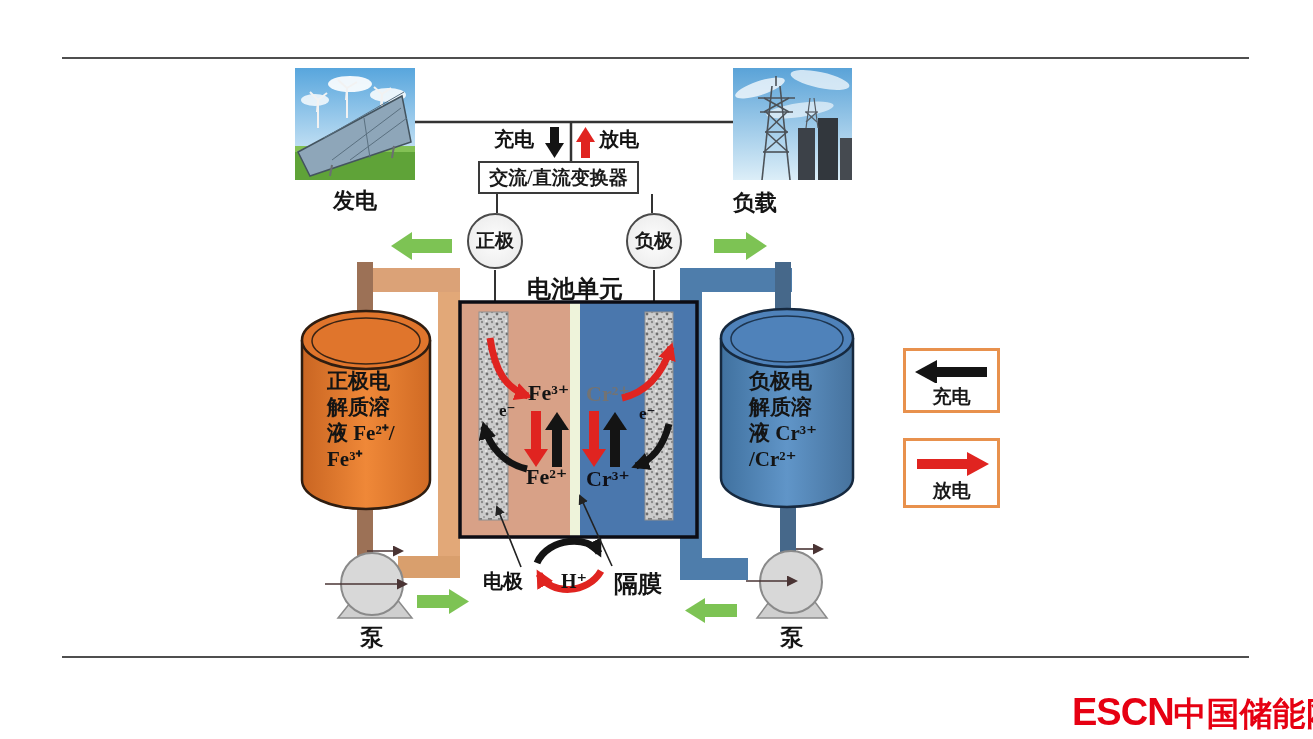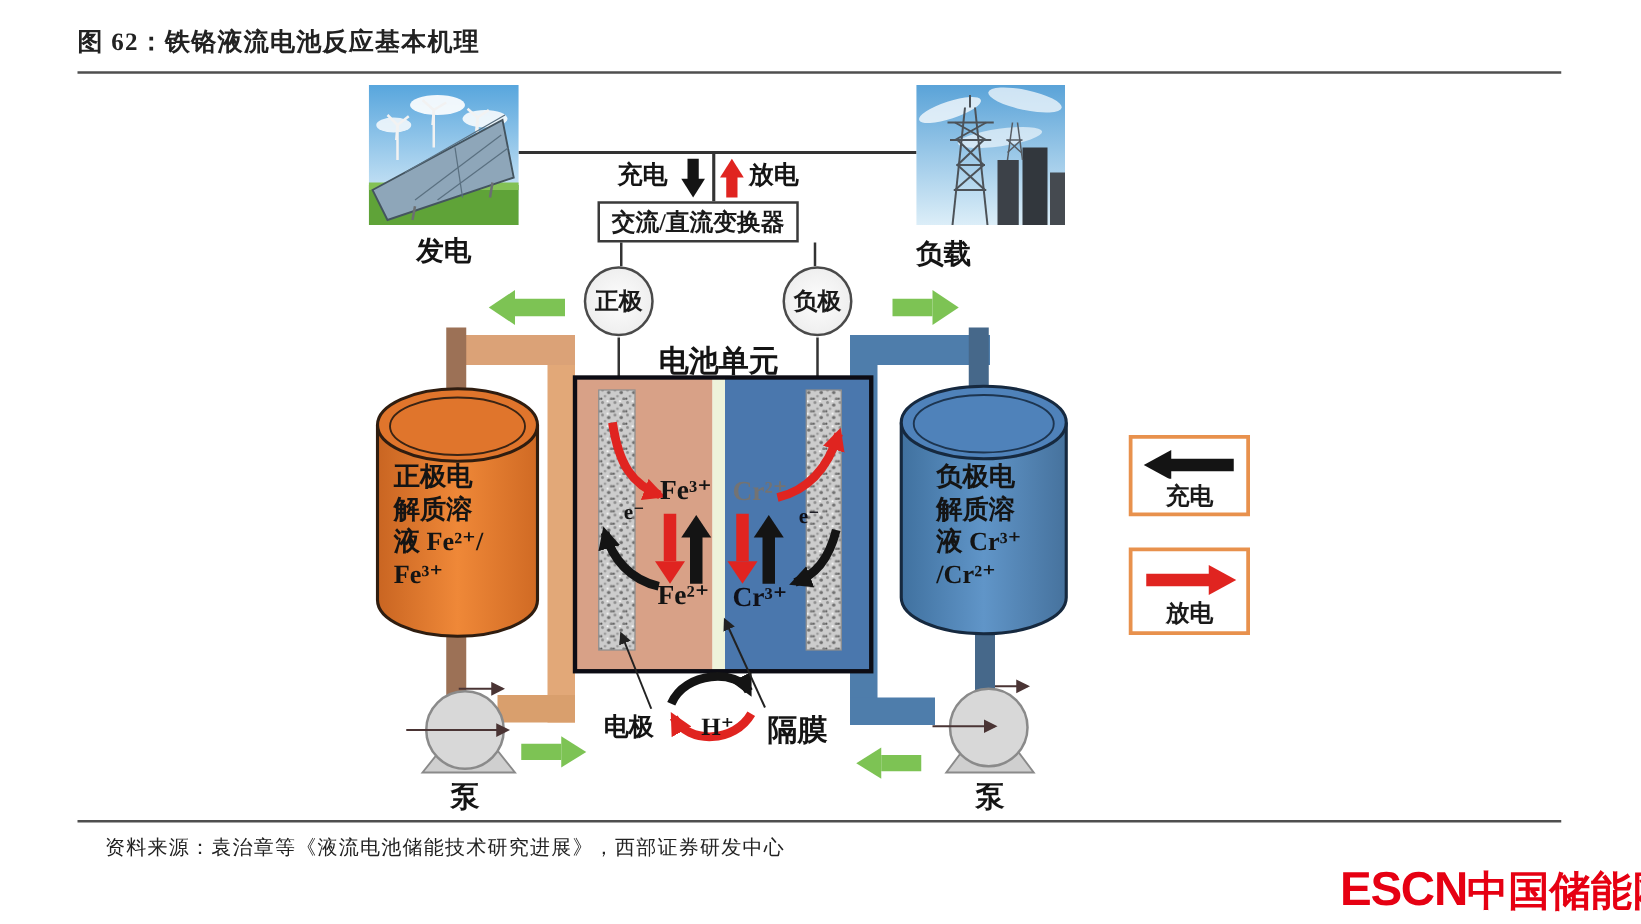"图 62：铁铬液流电池反应基本机理" div.title { html: <div>图 62：铁铬液流电池反应基本机理</div> -> none }
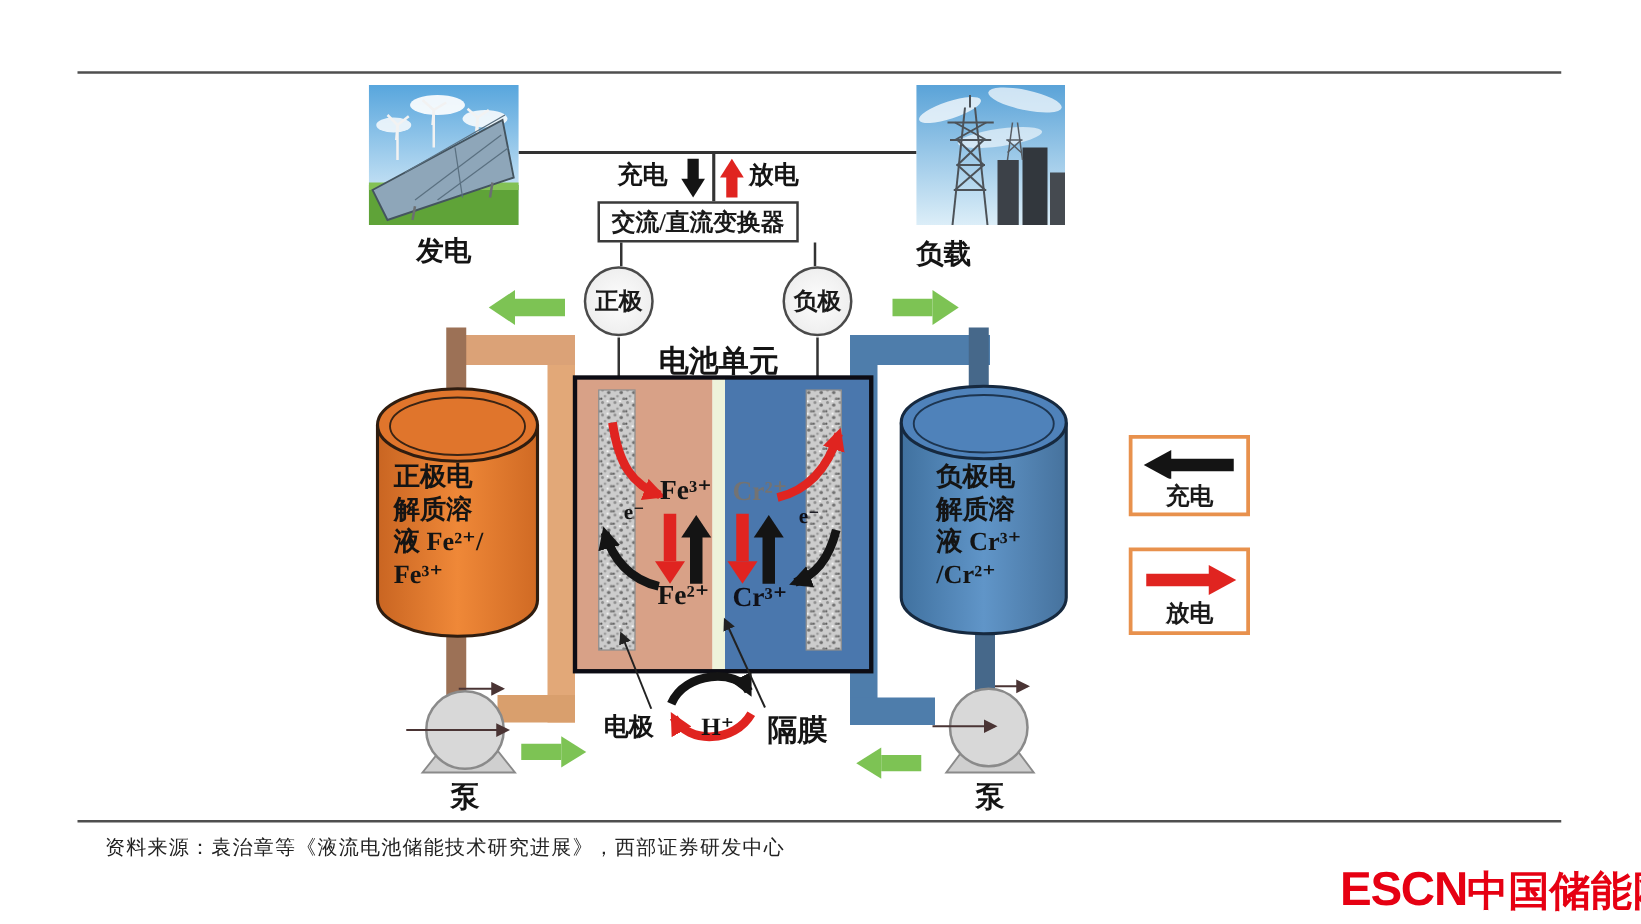"正极电" div.tank-text { font-family: none -> Liberation Serif, serif; left: 315px -> 327px }
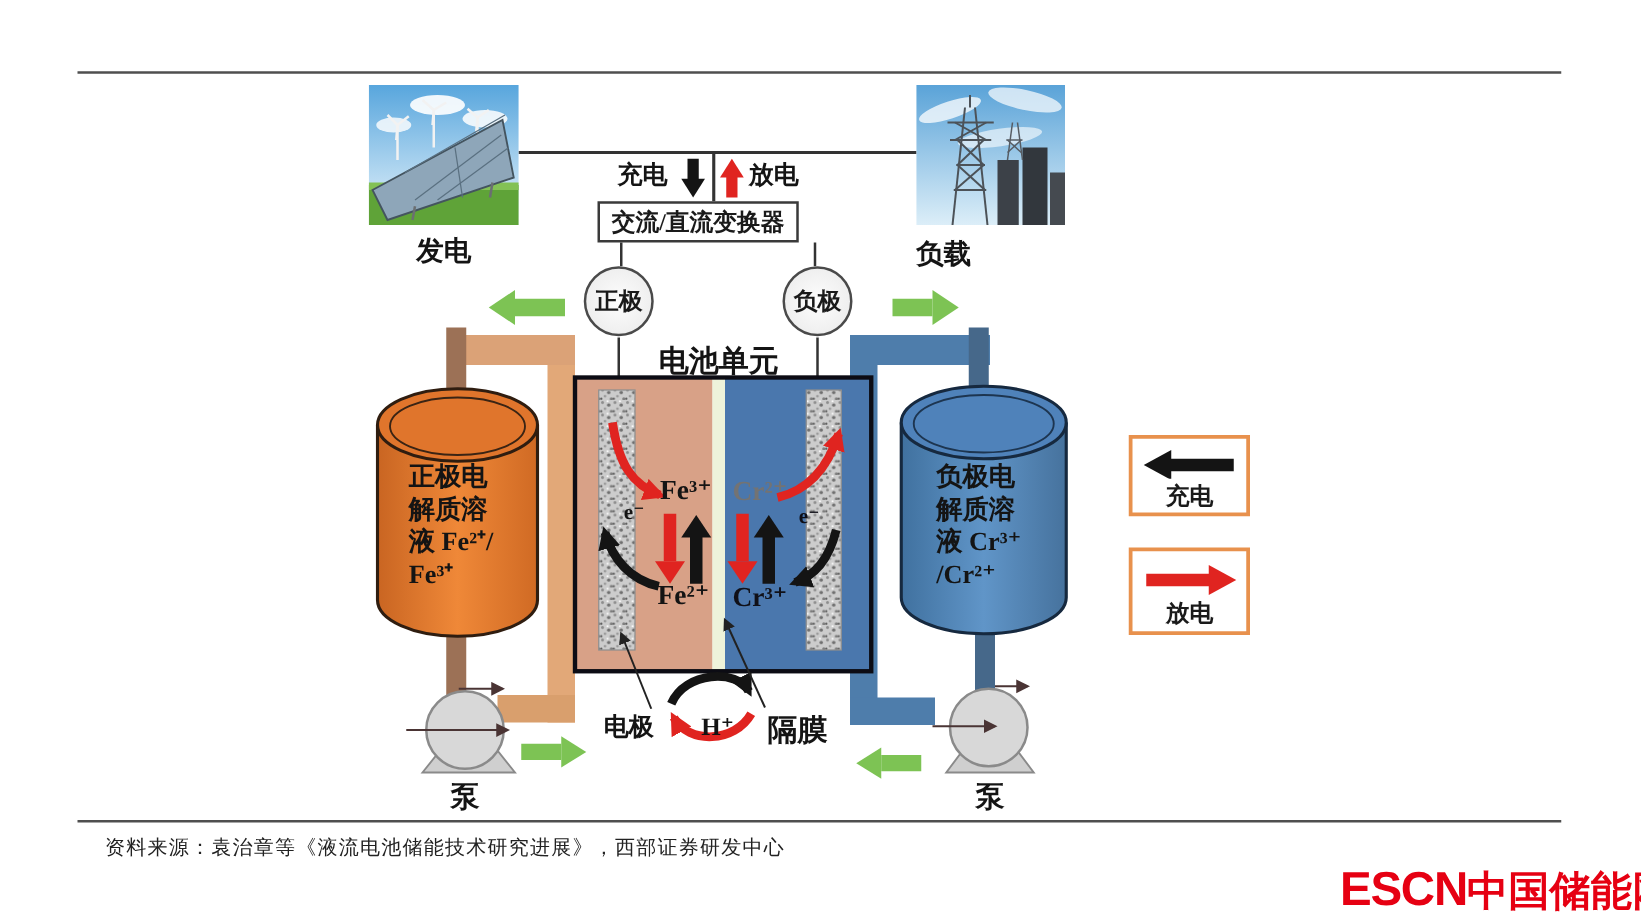"资料来源：袁治章等《液流电池储能技术研究进展》，西部证券研发中心" div.source { html: <div>资料来源：袁治章等《液流电池储能技术研究进展》，西部证券研发中心</div> -> none }
